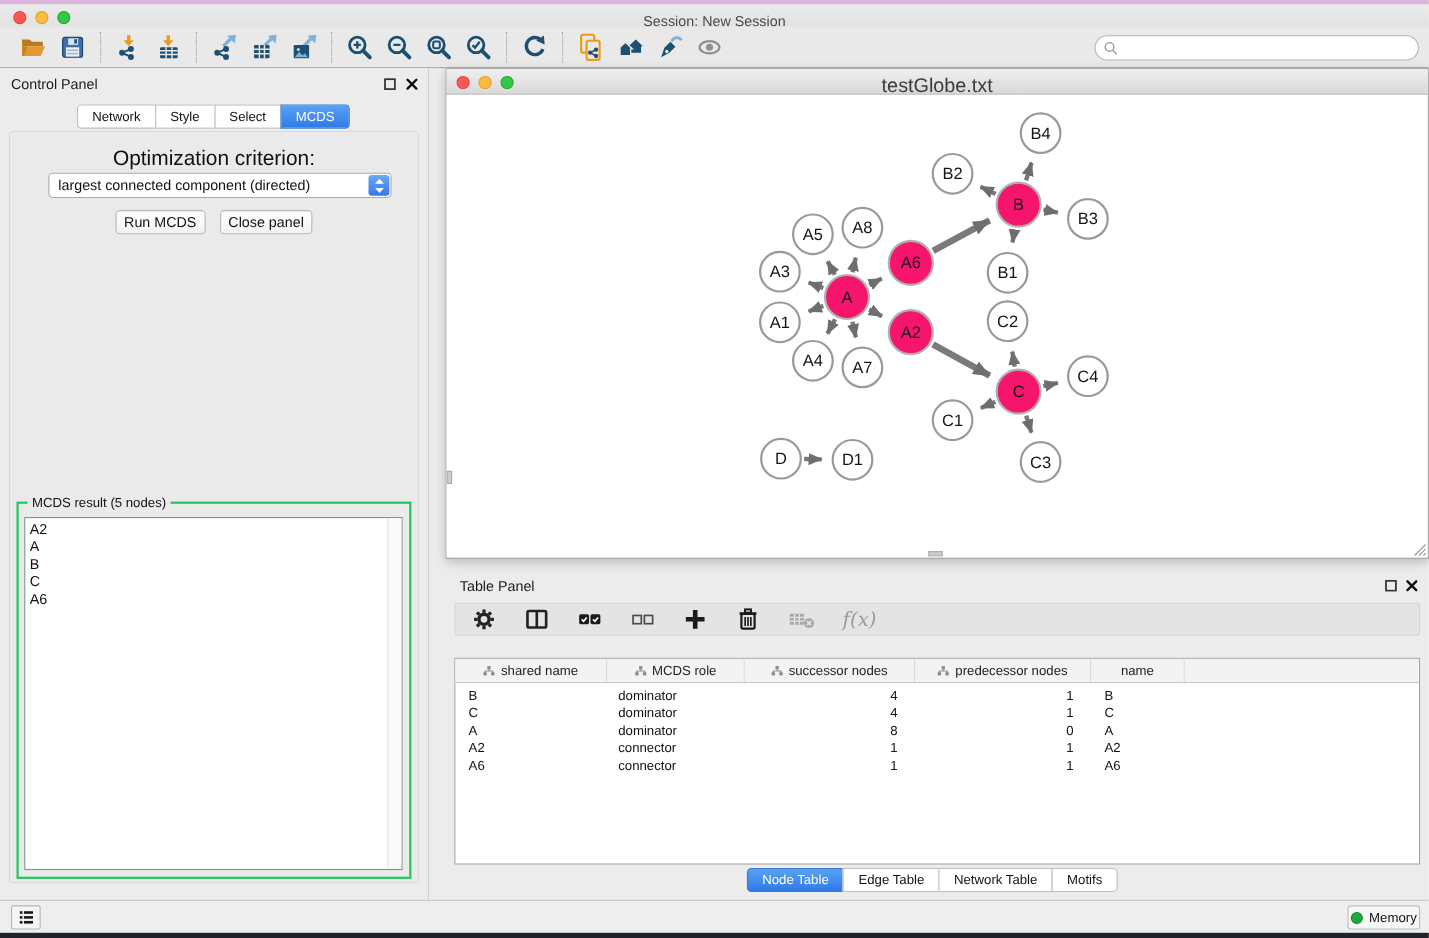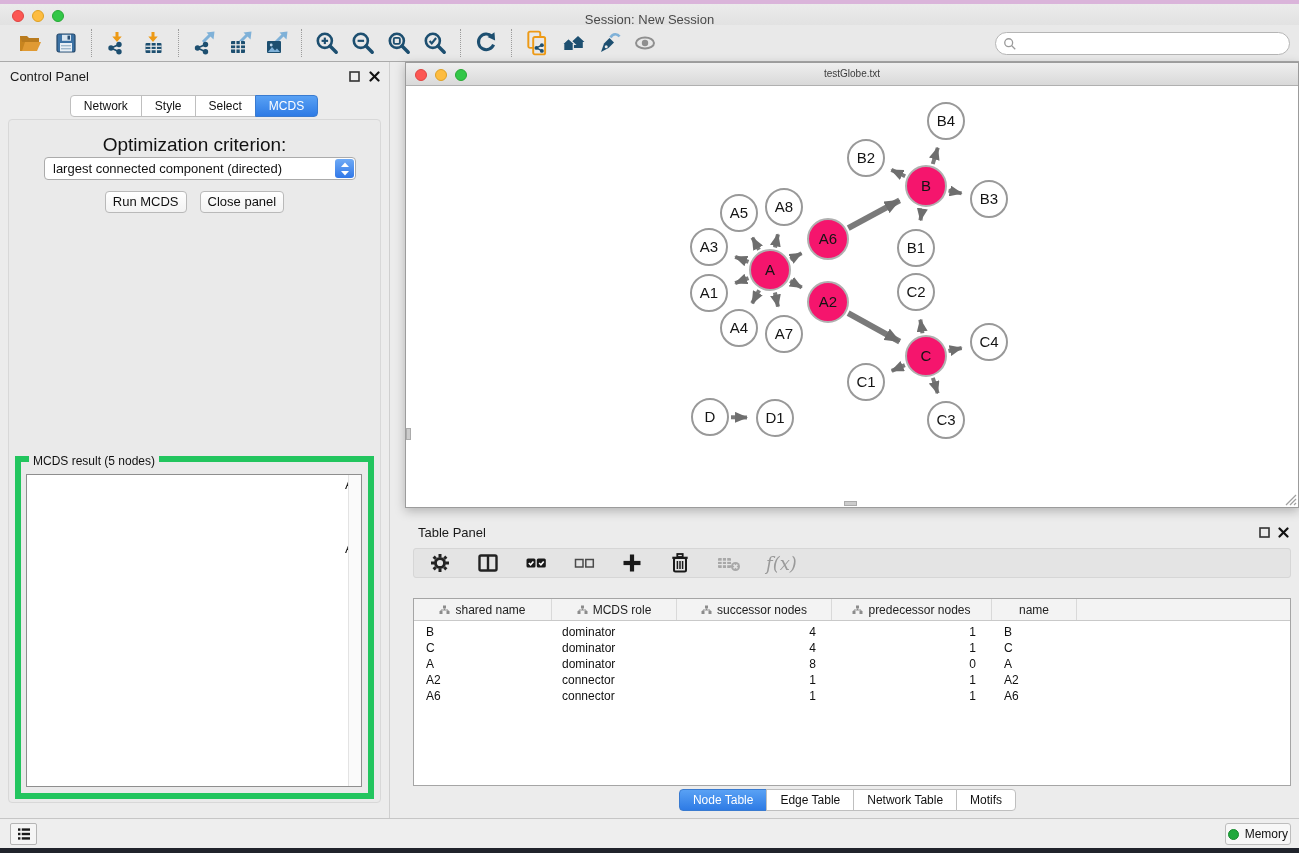"testGlobe.txt" #nw-title { font-size: 10px -> 18px }
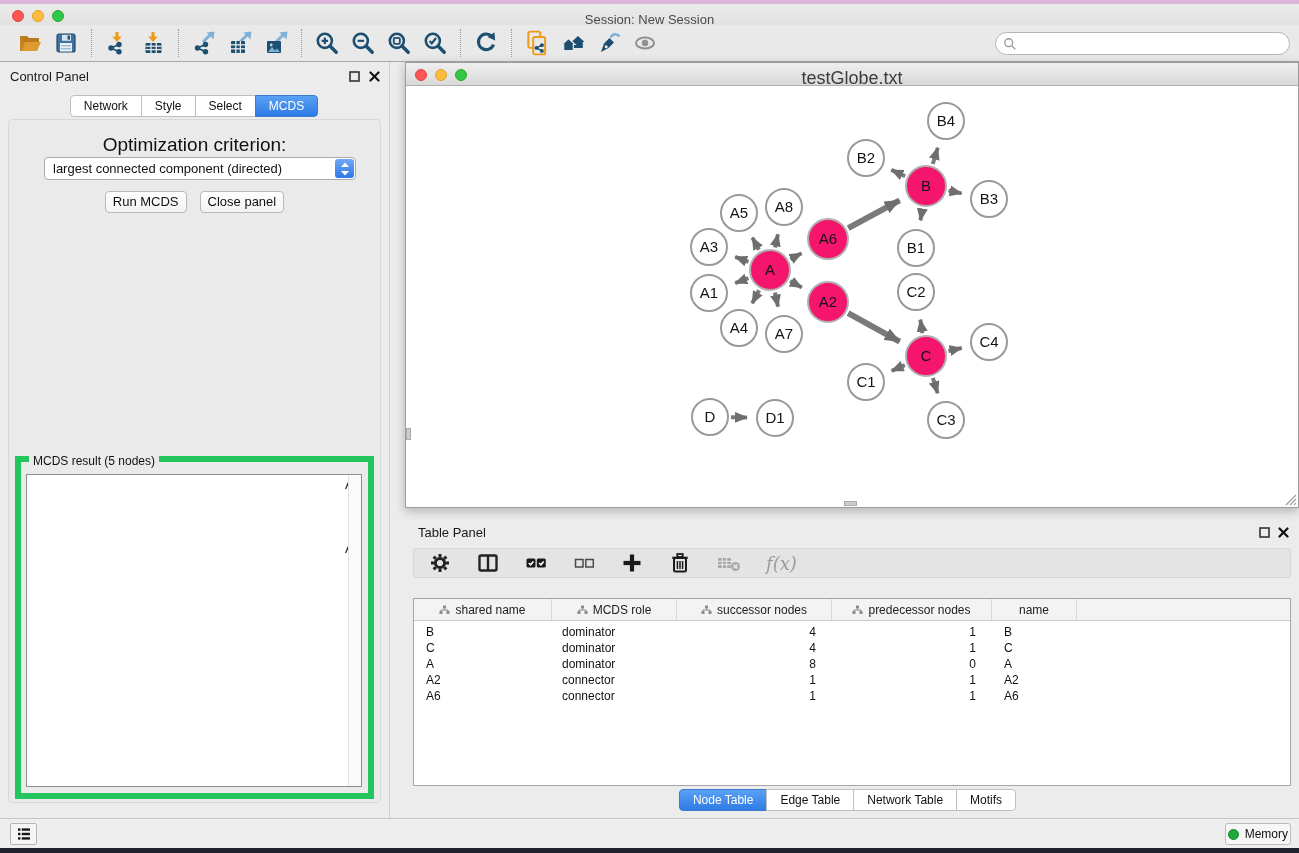"MCDS result (5 nodes)" #mcds-fieldset { border: 6px solid #22c55e -> 2px solid #22c55e; text-align: right -> none }
